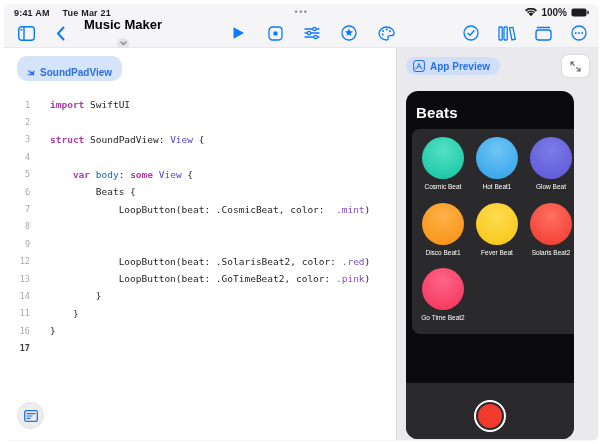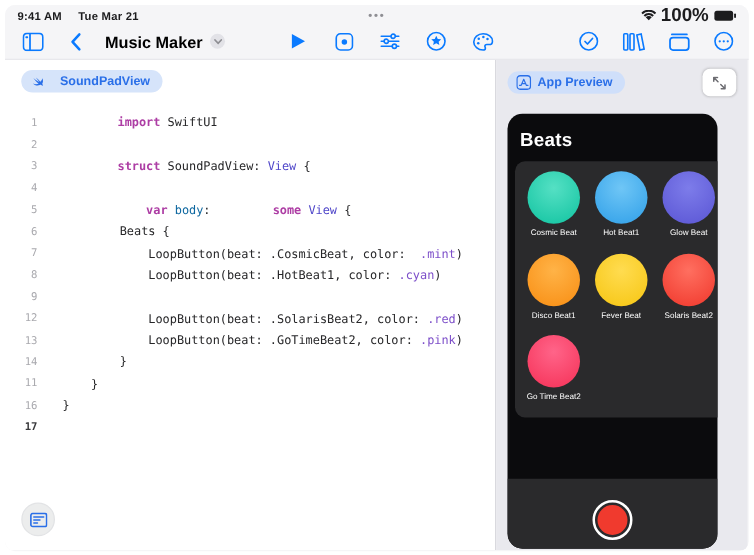"100%" .sb-right { font-size: 15px -> 10px }
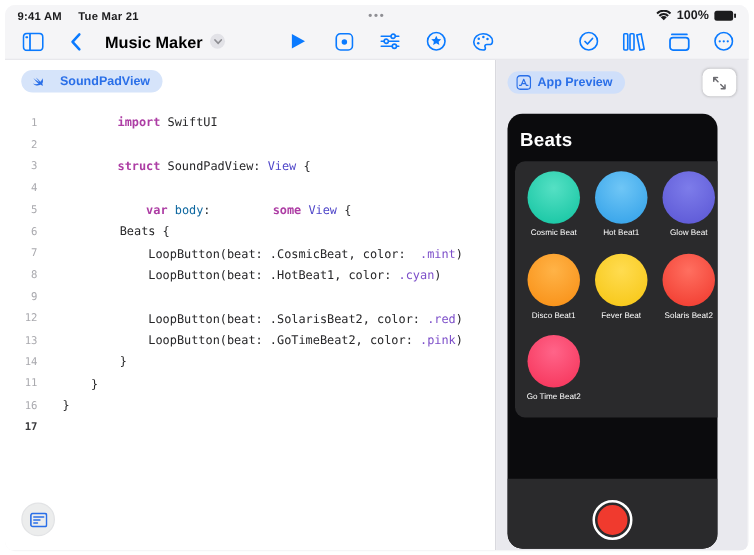"Music Maker" .doc-title-wrap { flex-direction: none -> column }
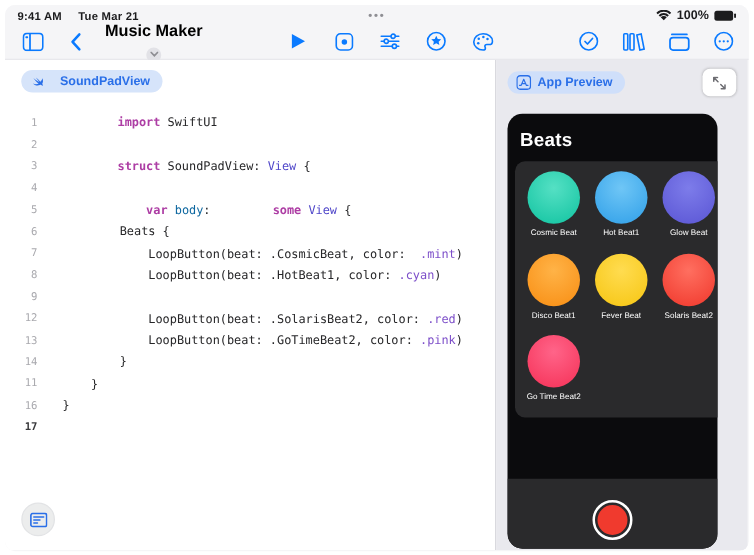"SoundPadView" .file-tab { gap: 12px -> 4px; padding: 3px 10px 3px 7px -> 10px 10px 3px 7px }
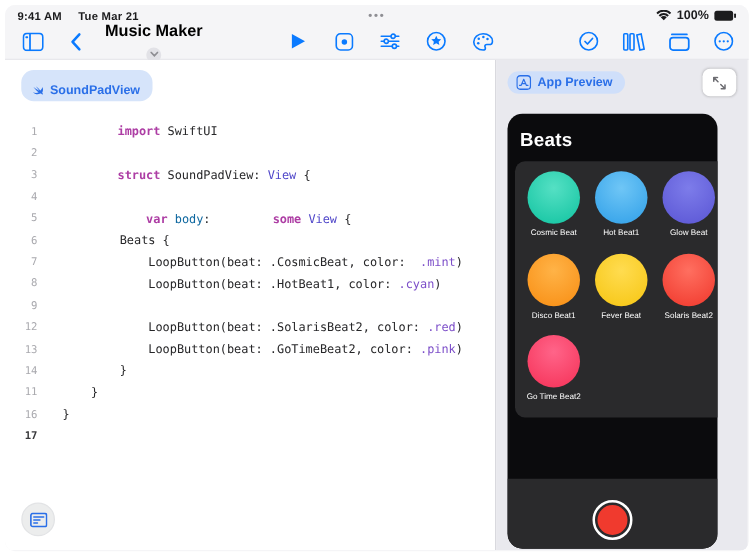"import" .c-k { margin-left: 44px -> none }
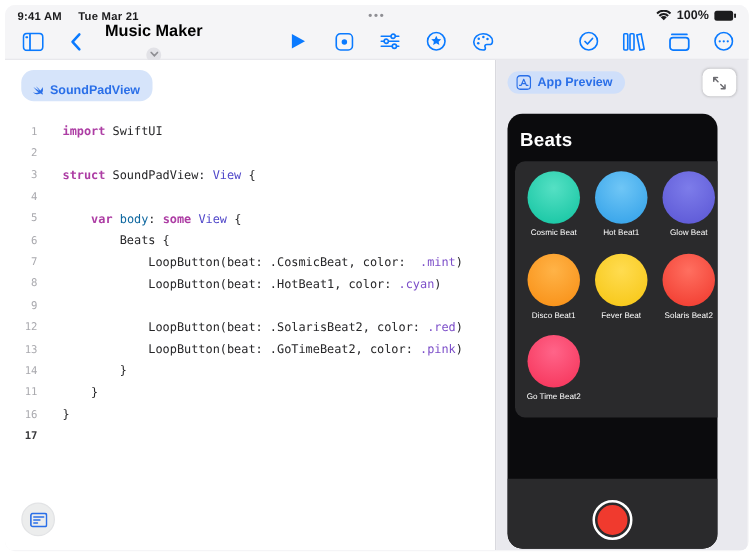"LoopButton(beat: .HotBeat1, color:" span.ct { html: <span><span> LoopButton(beat: .HotBeat1, color: </span><span>.cyan</span><span>)</span></span> -> none }
